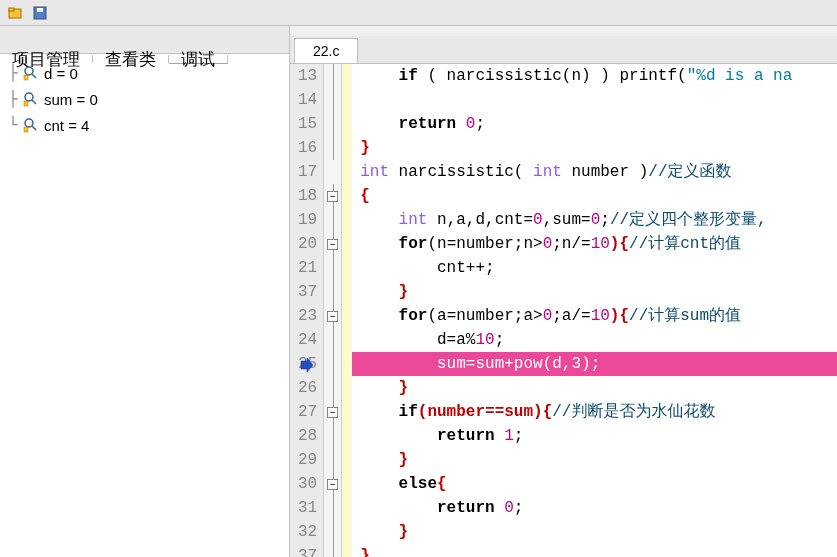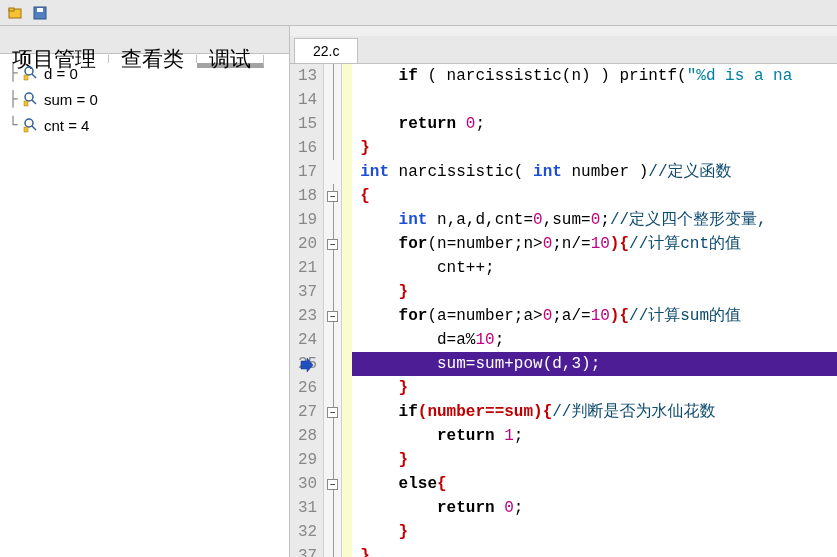"项目管理" .tab { font-size: 21px -> 17px }
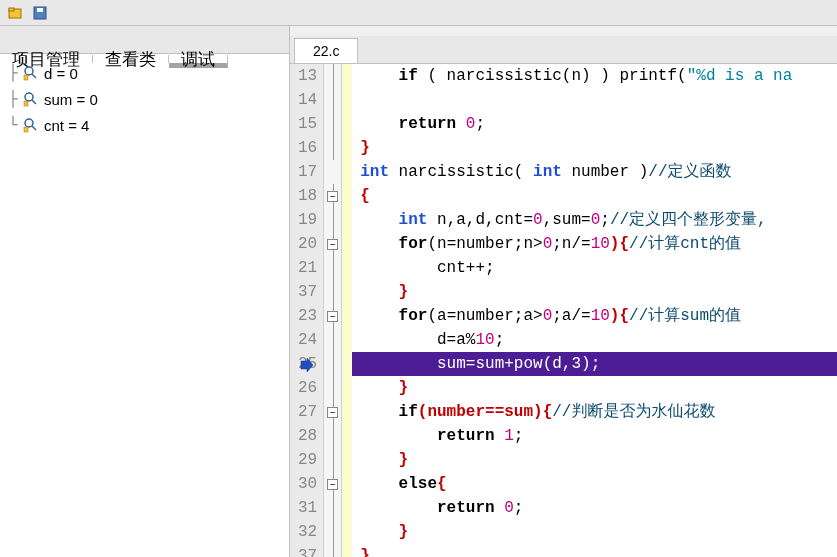"调试" .tab.active { border-bottom: 5px solid #a3a3a3 -> 1px solid #a3a3a3 }
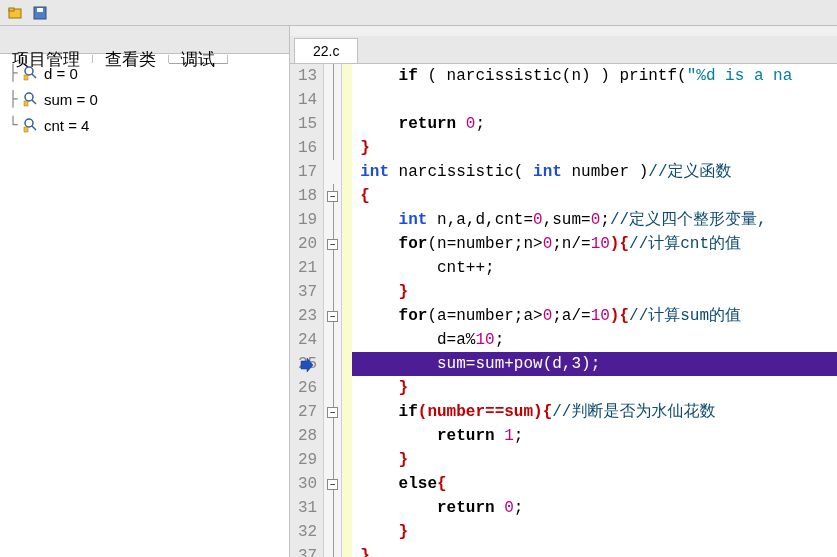"int" .type { color: #1d4ed8 -> #8b5cf6; font-weight: bold -> normal }
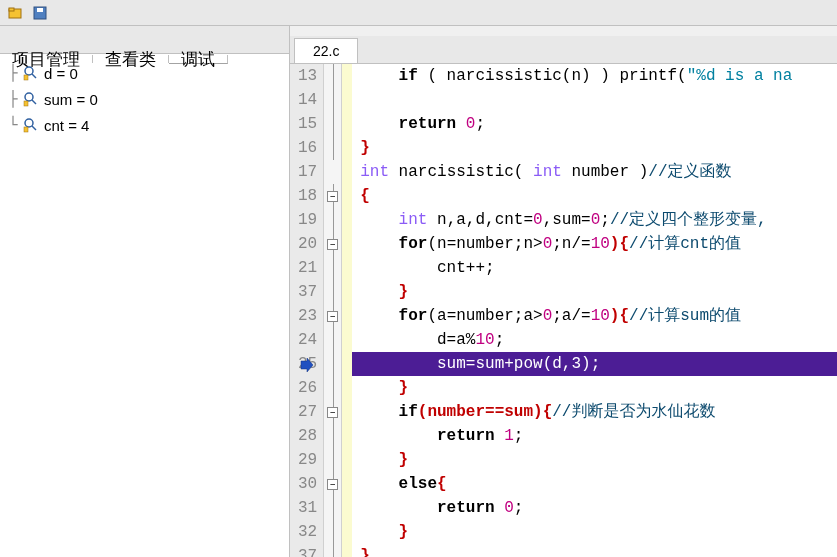"sum=sum+pow(d,3);" .code-line.highlighted { background: #4c1d95 -> #ec4899 }
